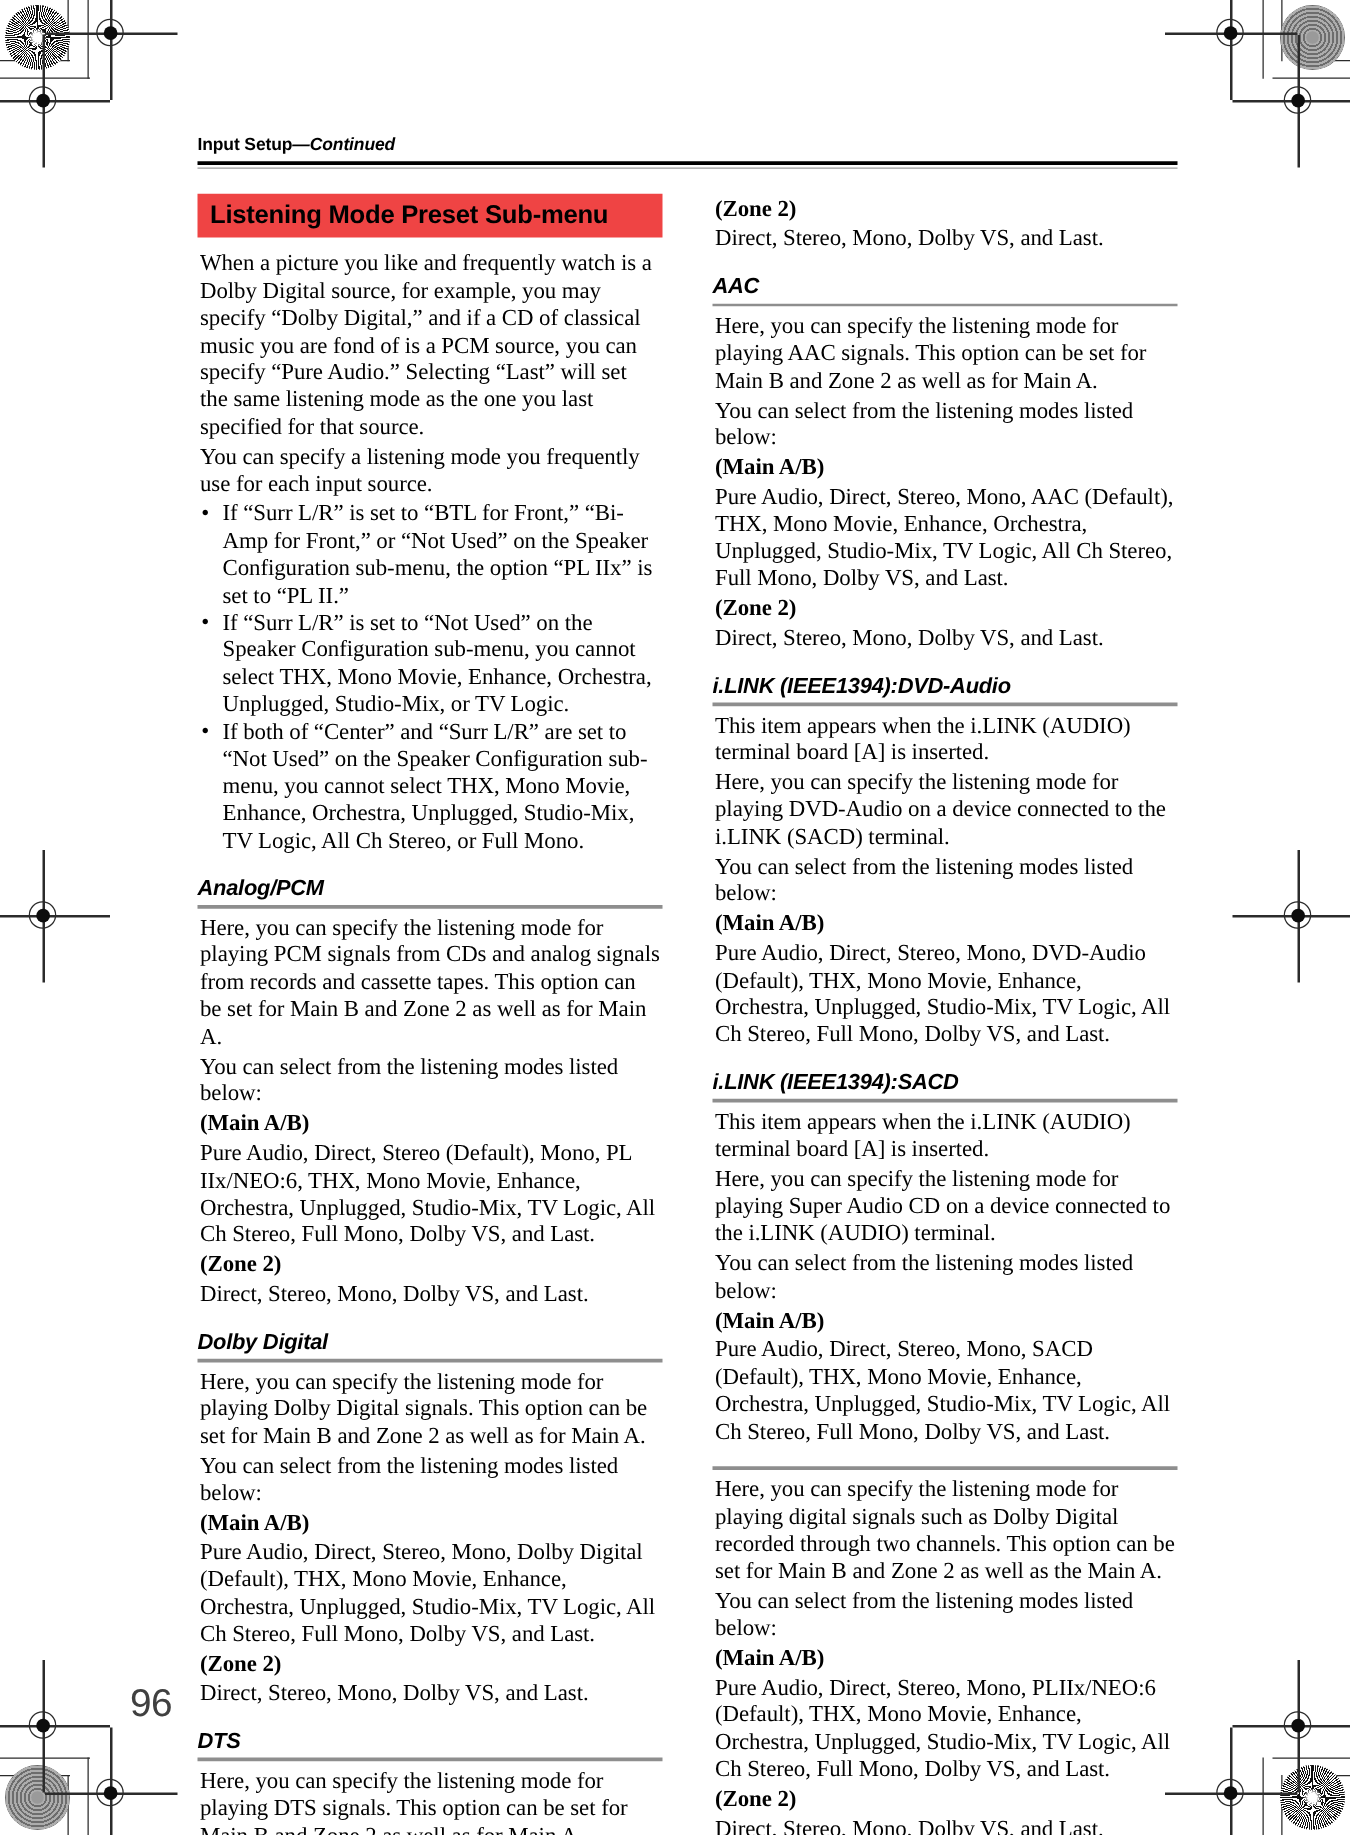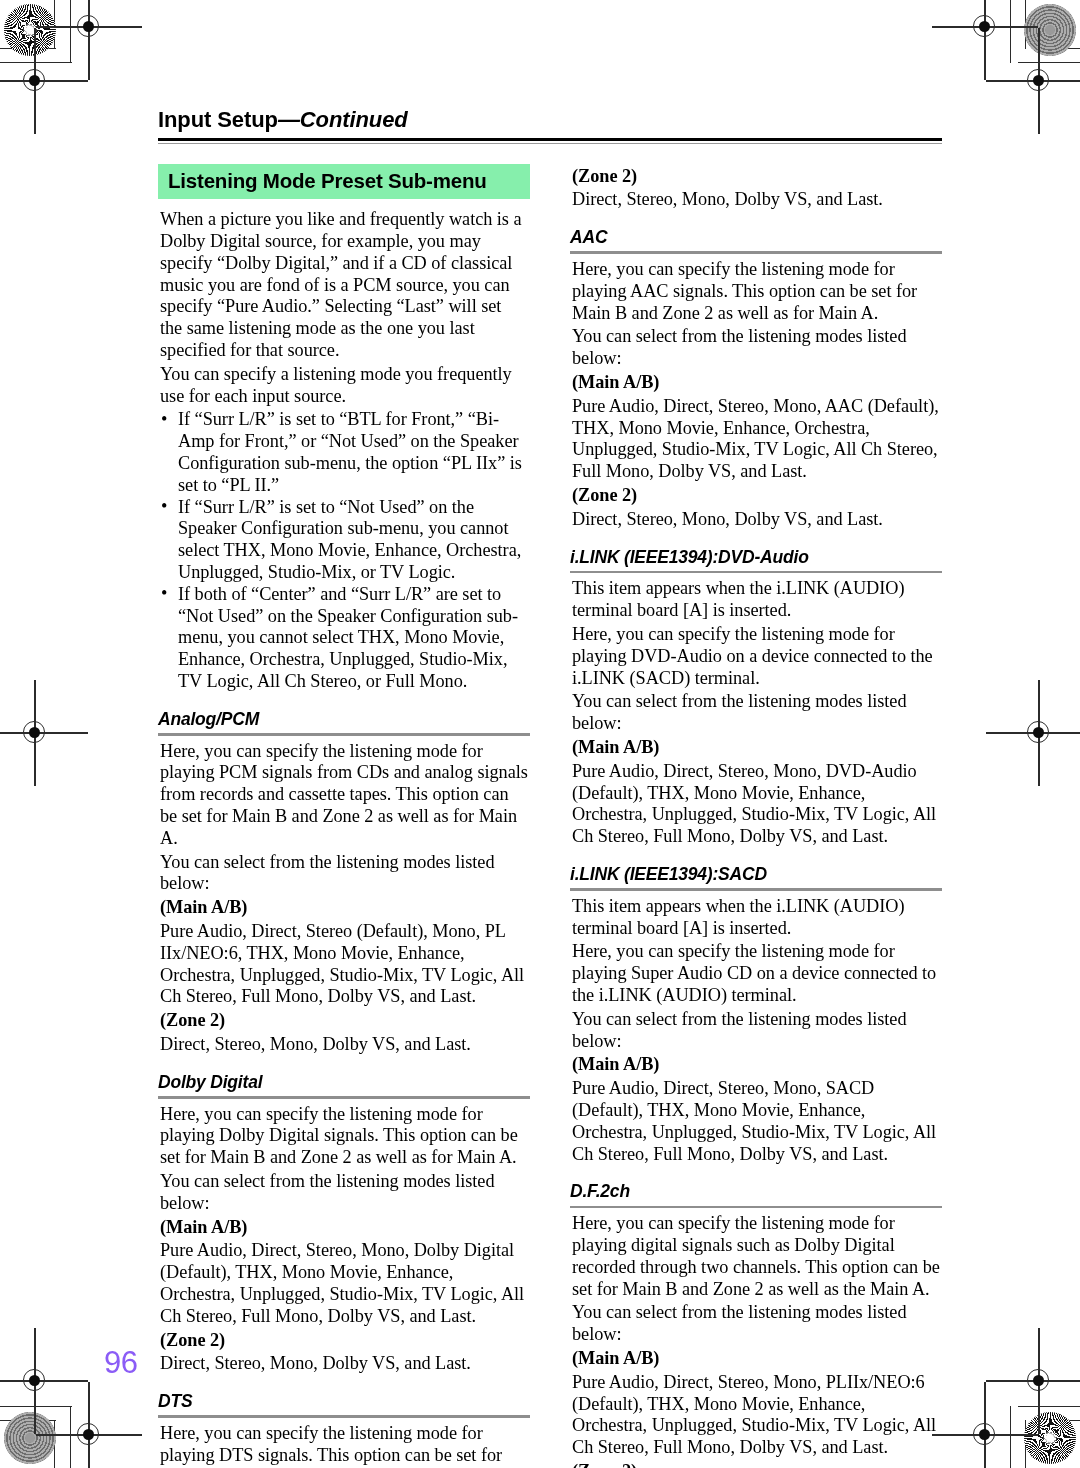"Input Setup—Continued" .chapter-head { font-size: 22px -> 14px }
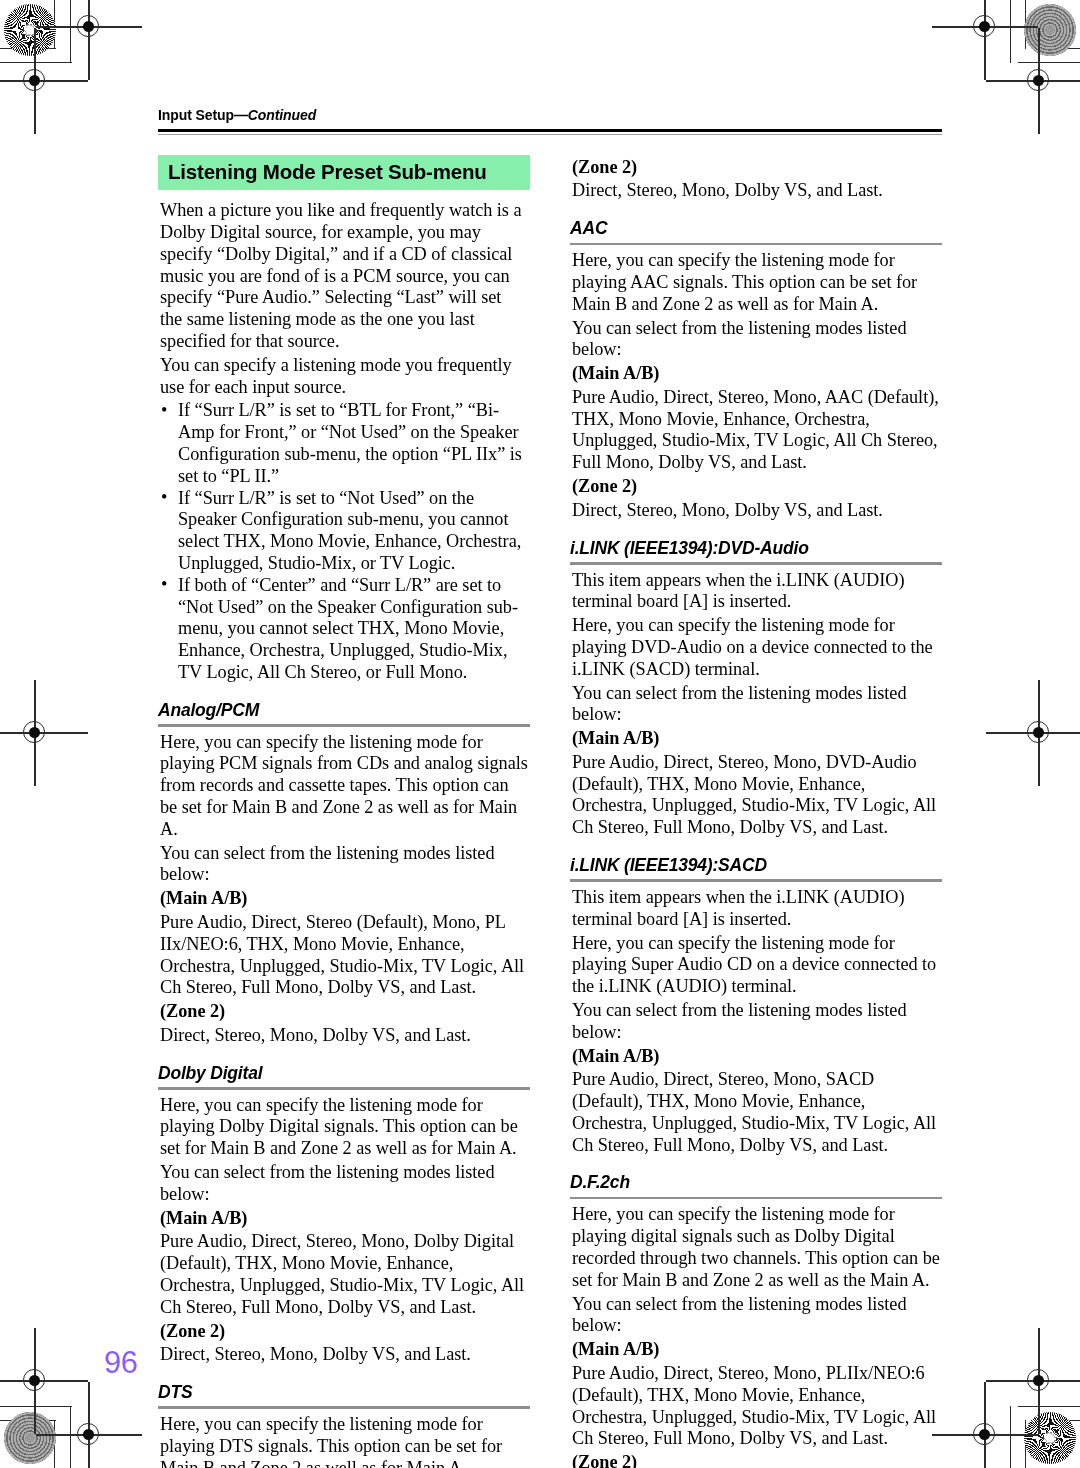"Listening Mode Preset Sub-menu" .banner { background: #86efac -> #ef4444 }
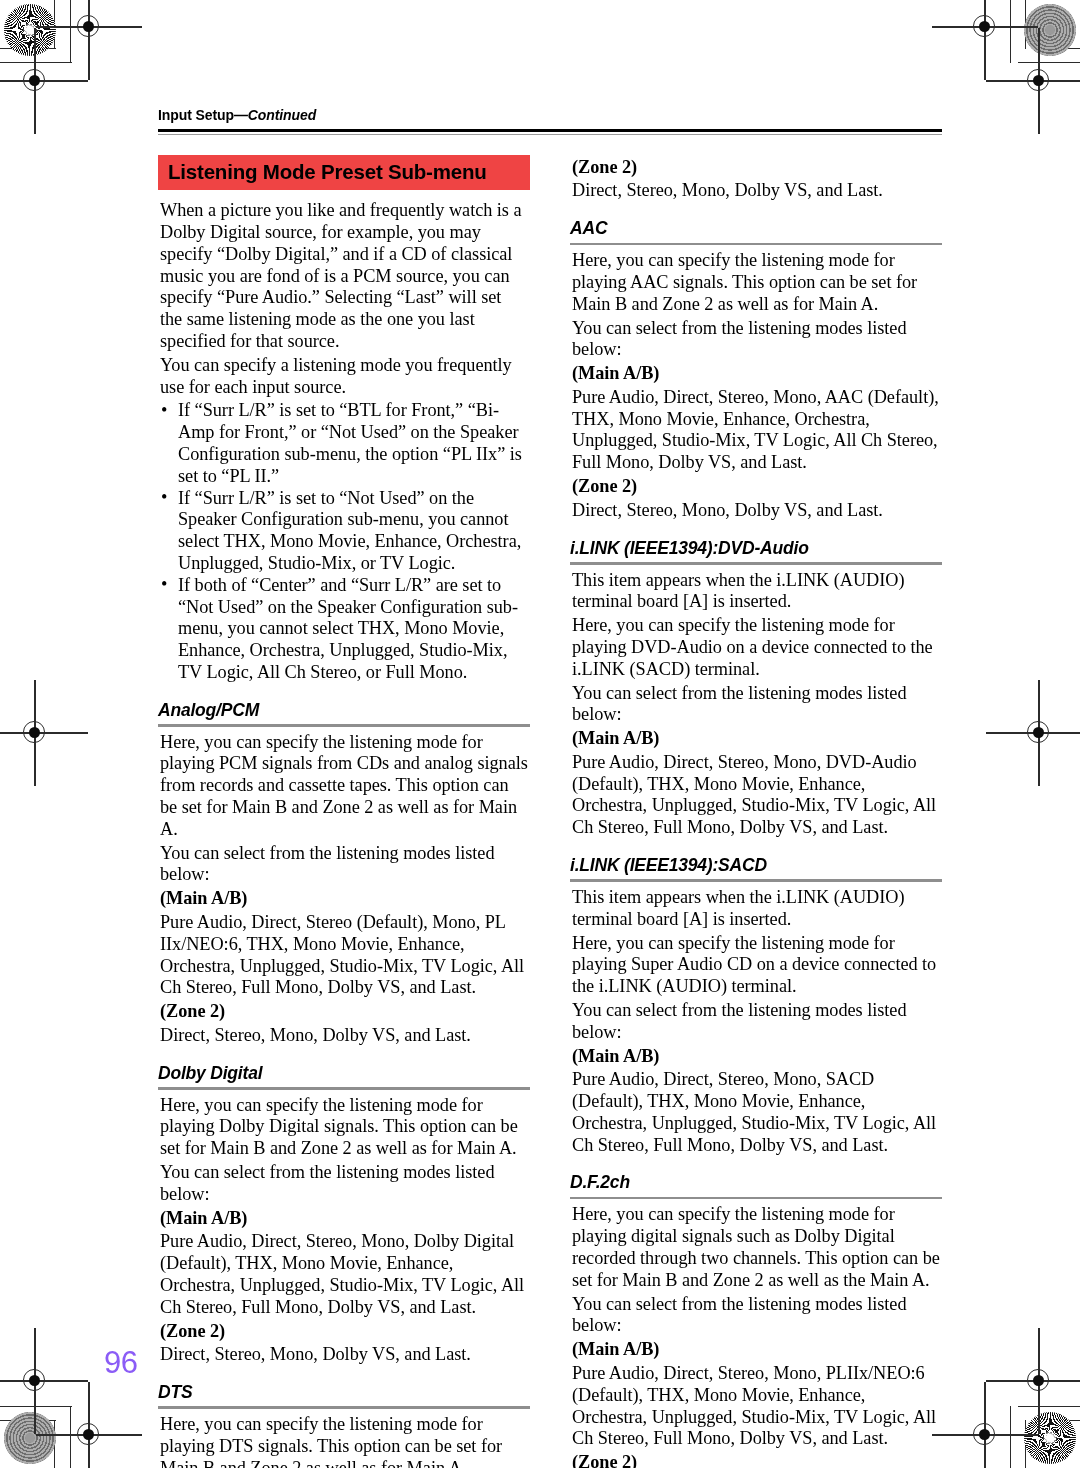"D.F.2ch" div.sec-title { html: <div>D.F.2ch</div> -> none }
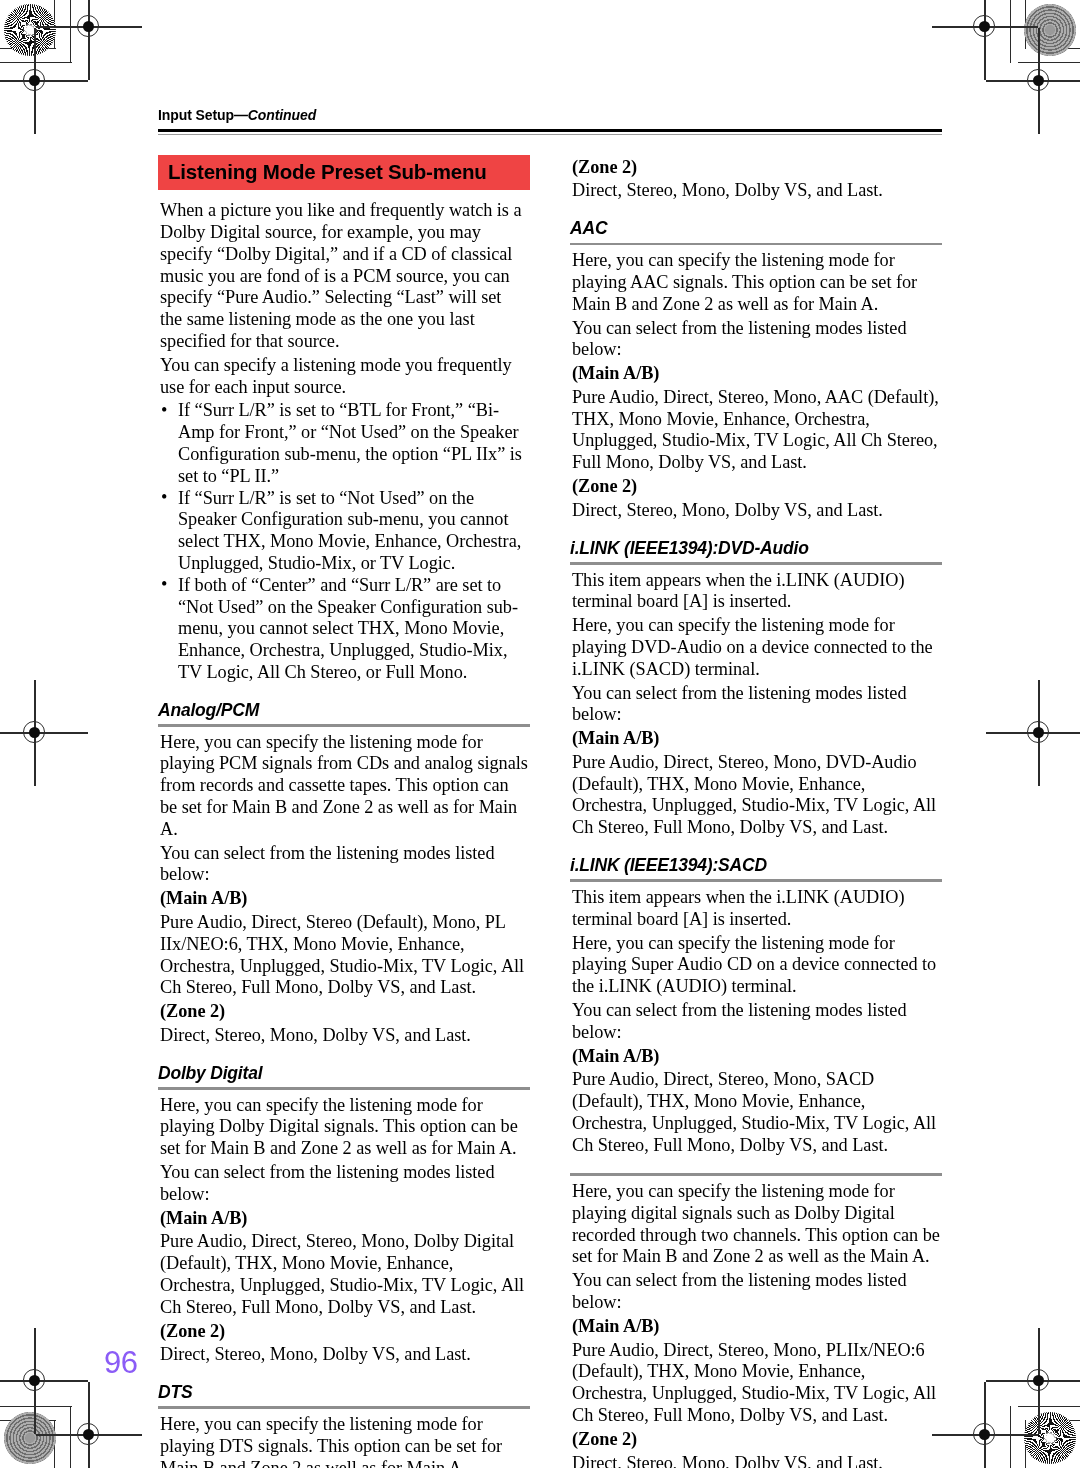"96" .folio { color: #8b5cf6 -> #404040 }
